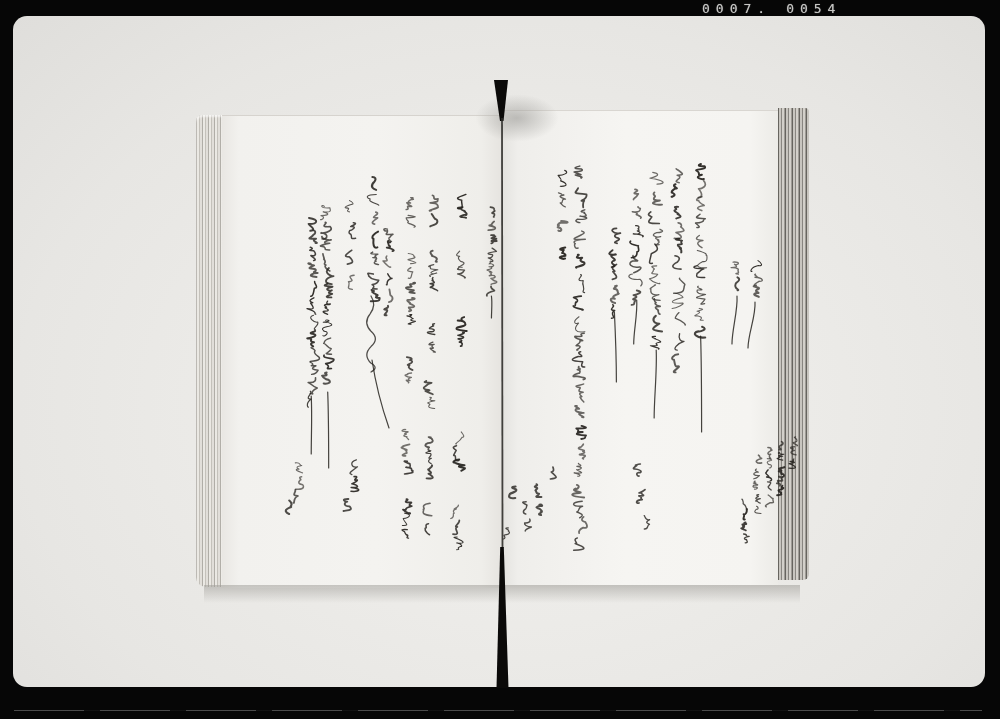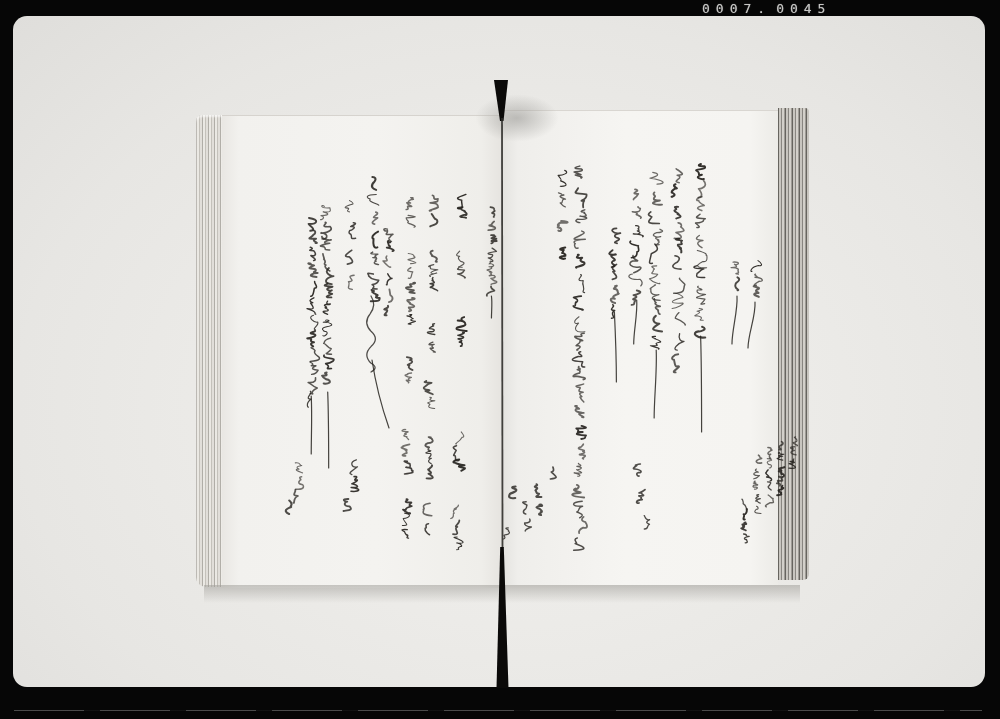"0007." .counter { gap: 5px -> 15px }
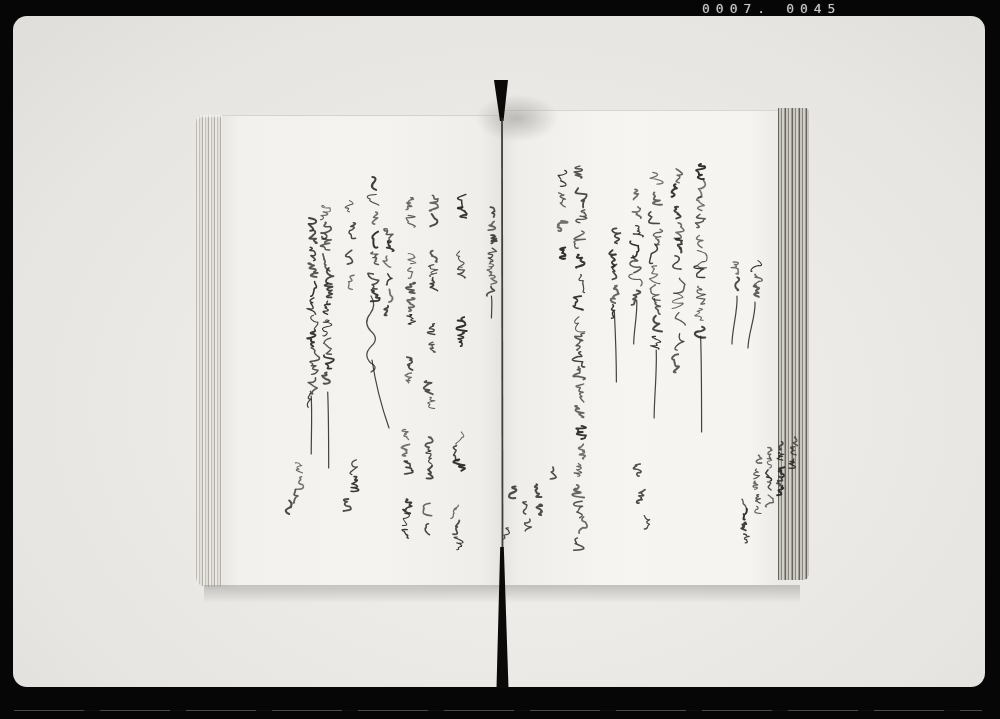"0045" span { text: 0045 -> 0054 }
